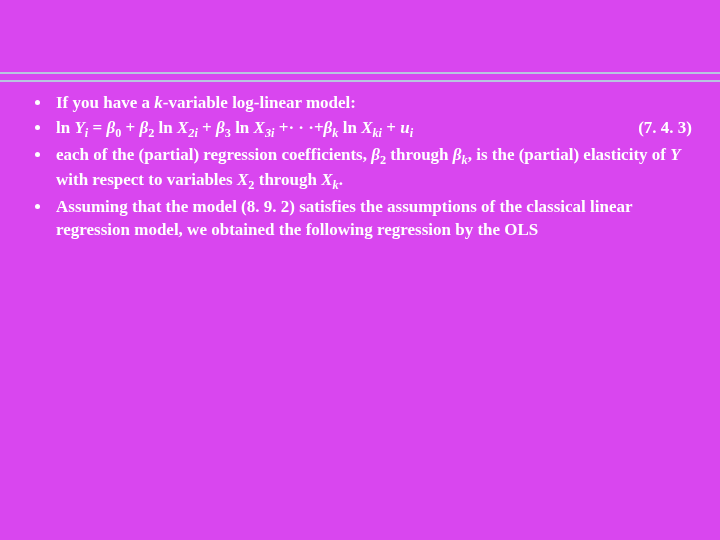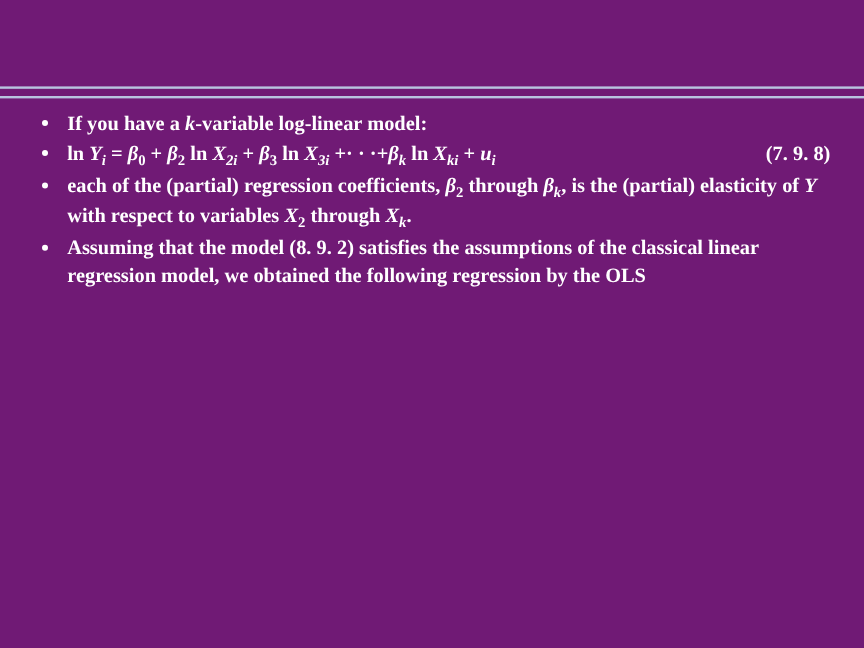"If you have a k-variable" .slide { background: #701a75 -> #d946ef }
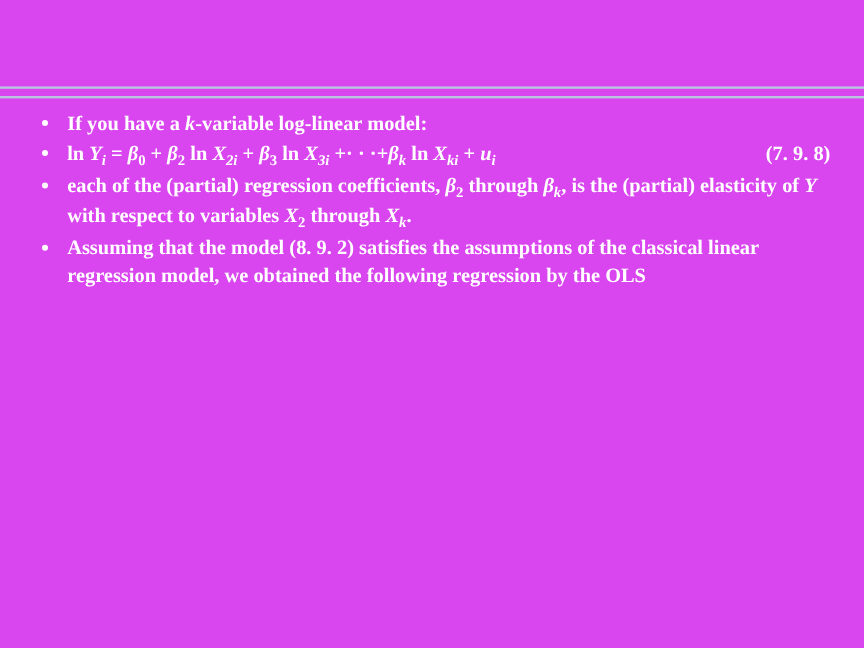"(7. 9. 8)" span.eq-num { text: 9. 8 -> 4. 3 }
